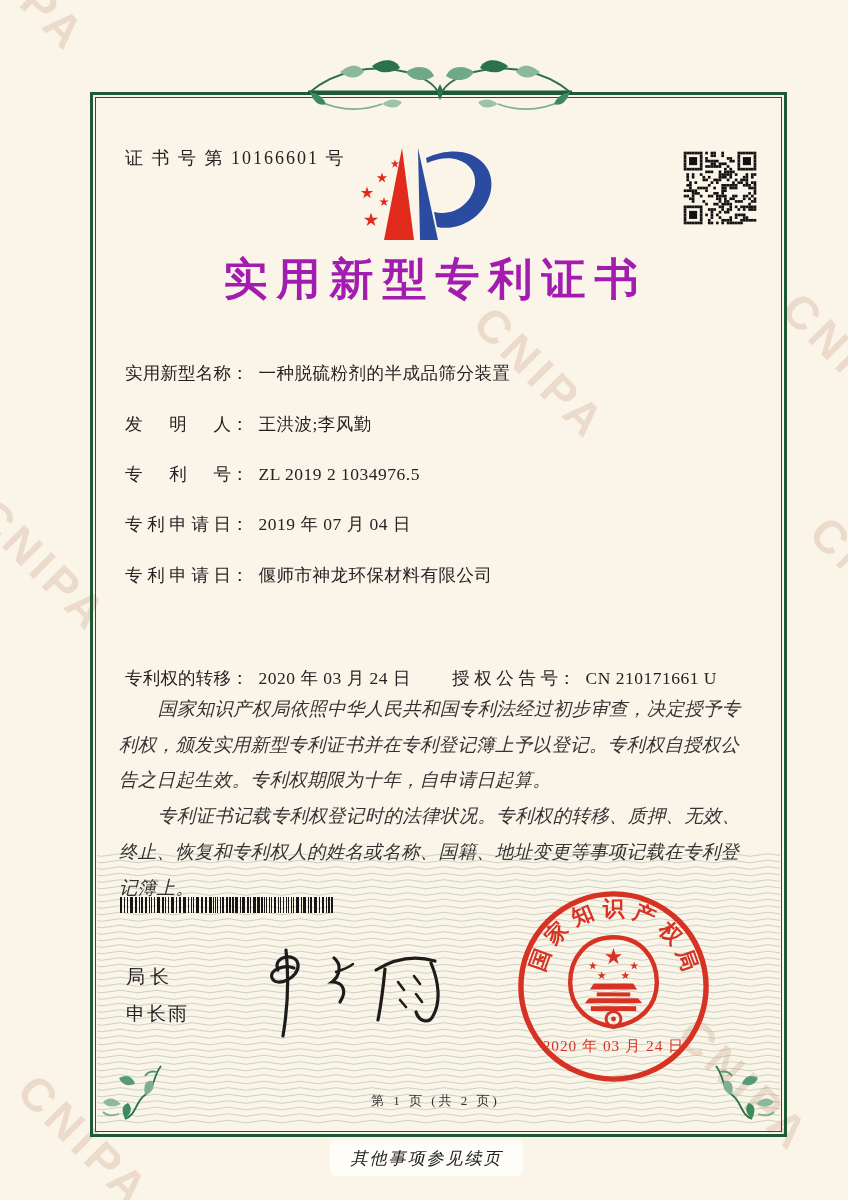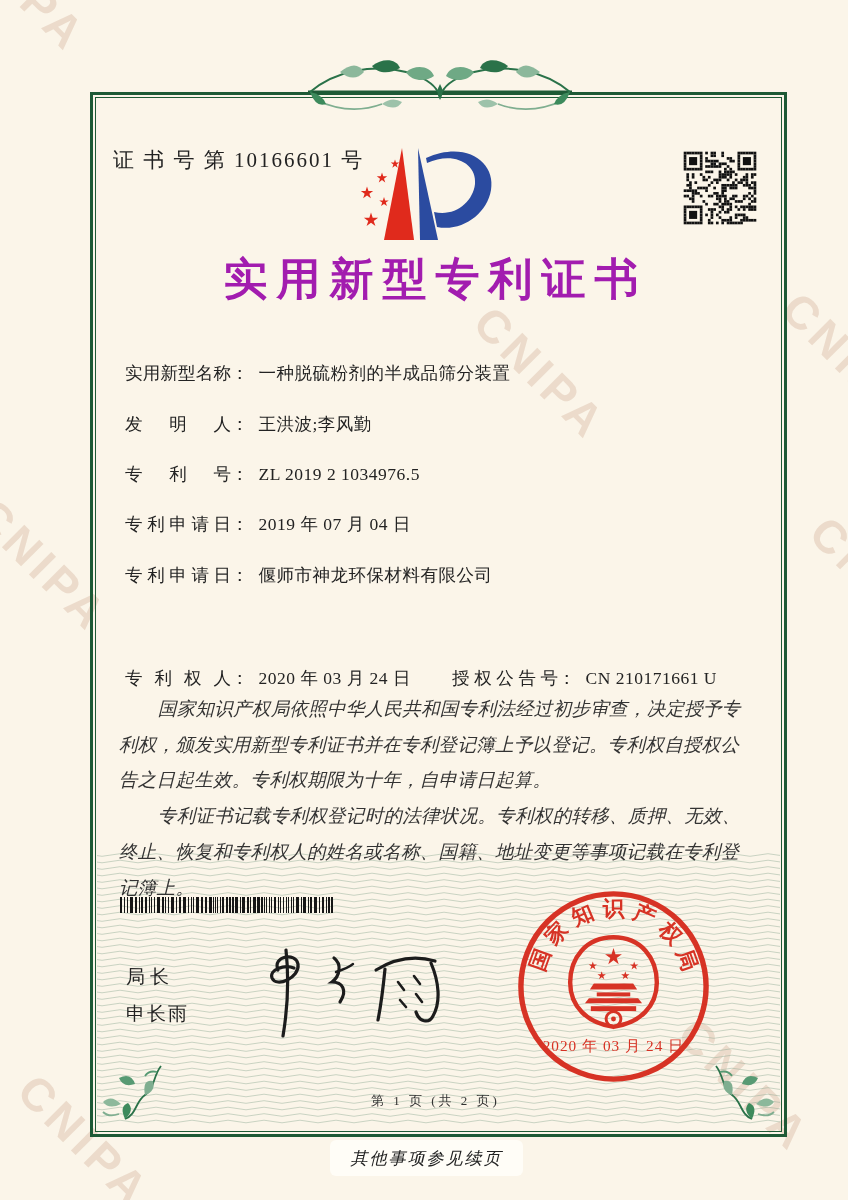"证 书 号 第 10166601" .certno { font-size: 21px -> 18px; left: 113px -> 125px }
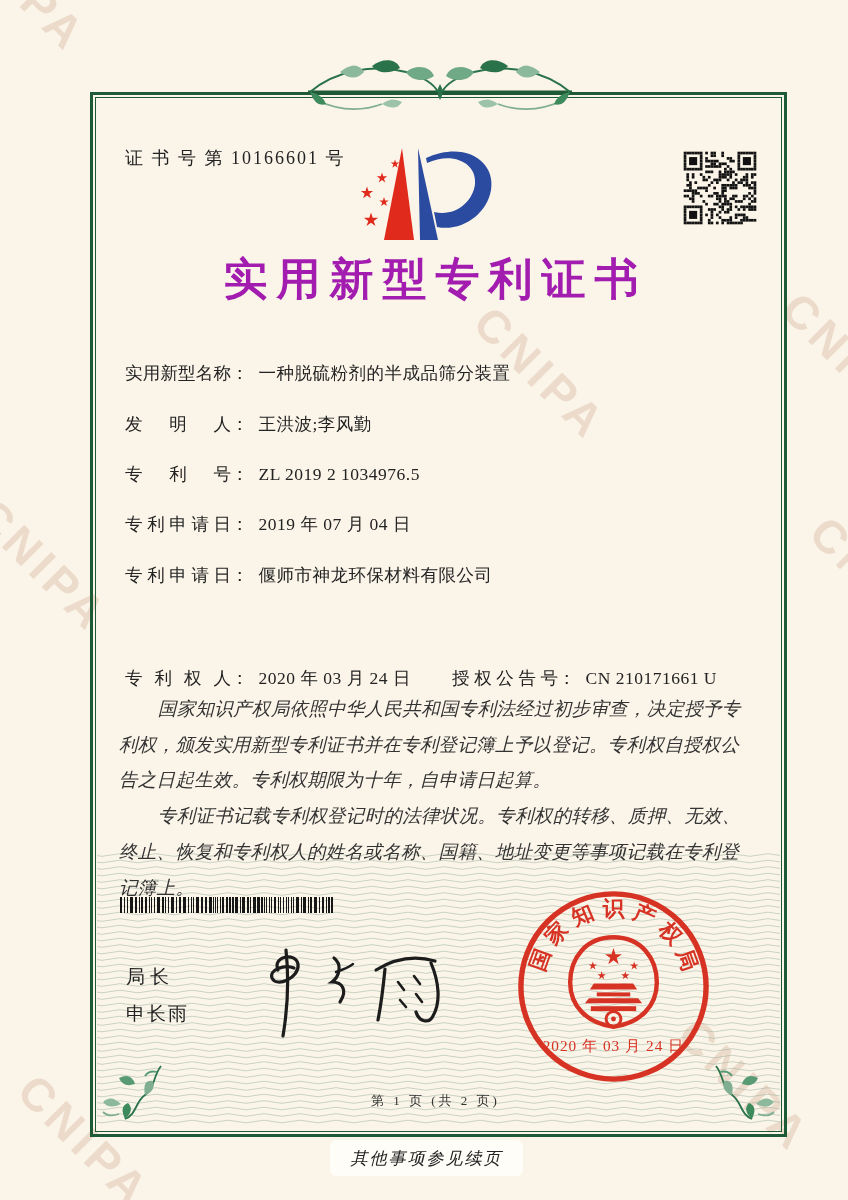"专利权人" span.lbl { text: 人 -> 的转移 }
